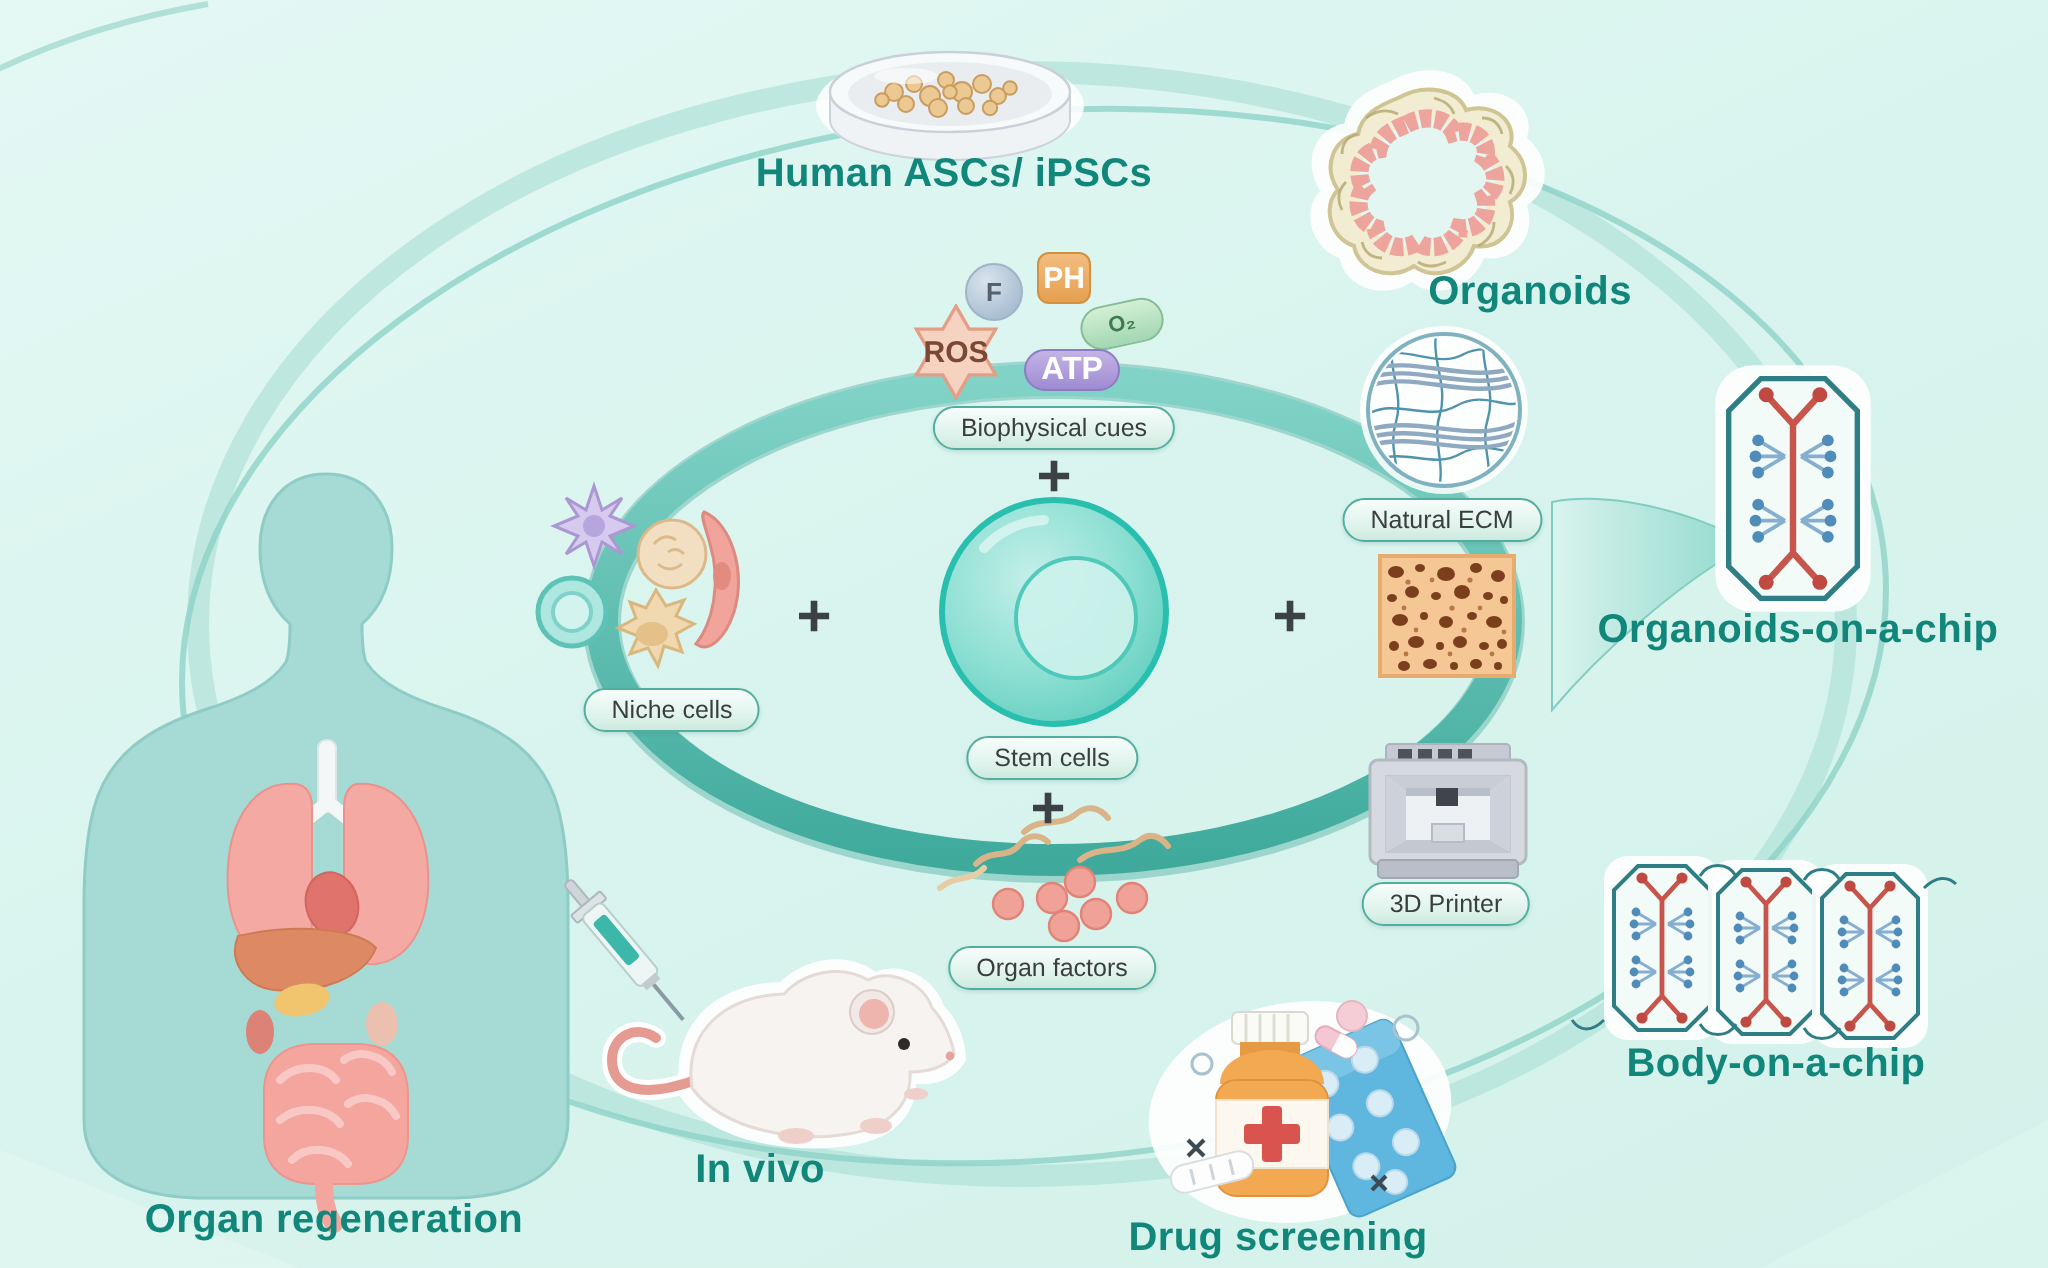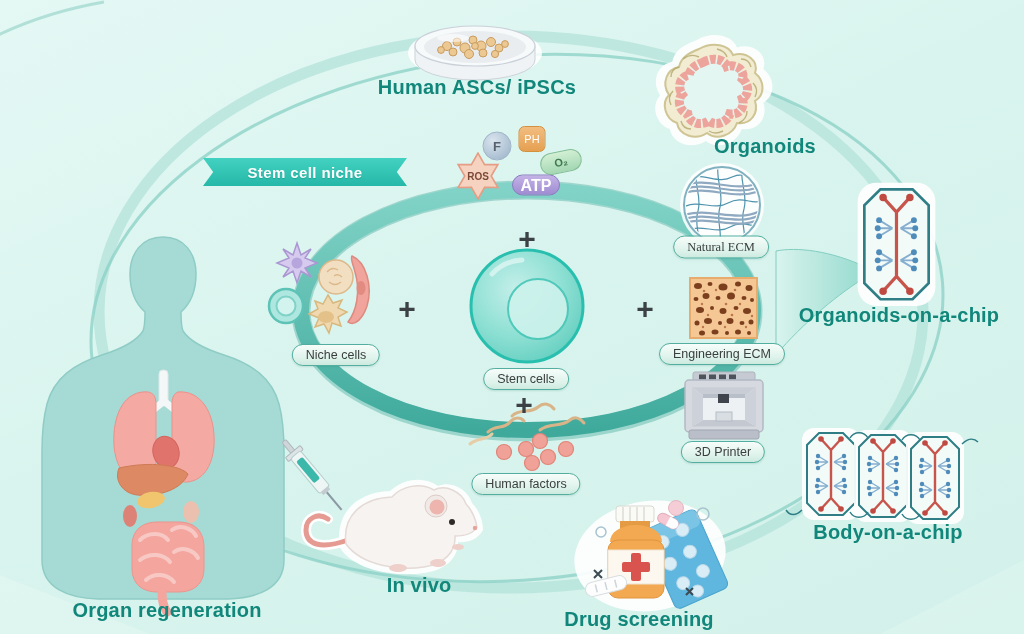"PH" .mol-ph { font-size: 11px -> 15px; font-weight: 400 -> 700 }
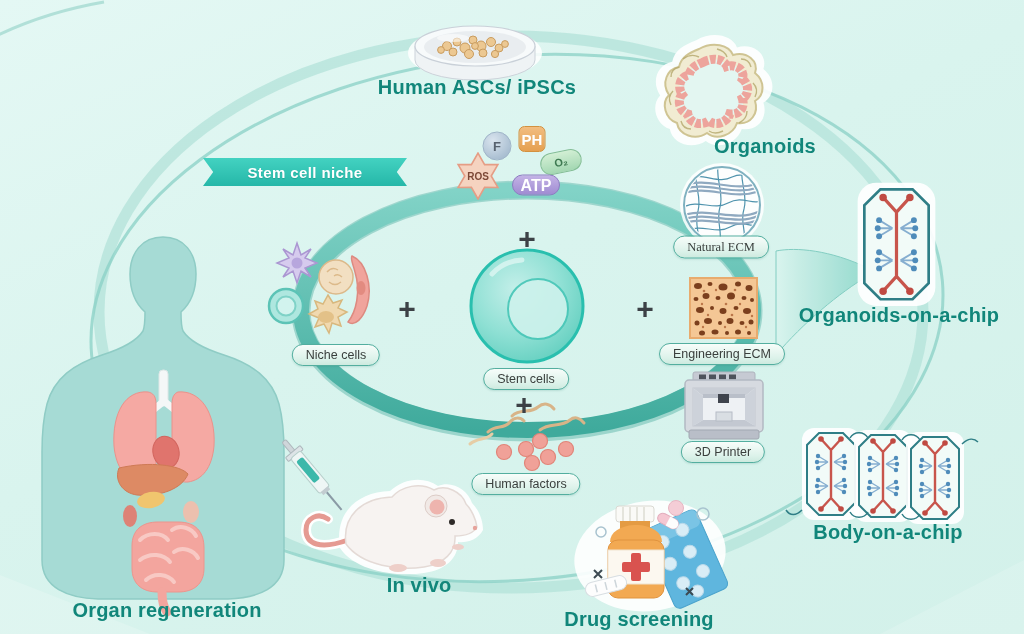"Stem cell niche" div.banner { html: <div> <span>Stem cell niche</span> </div> -> none }
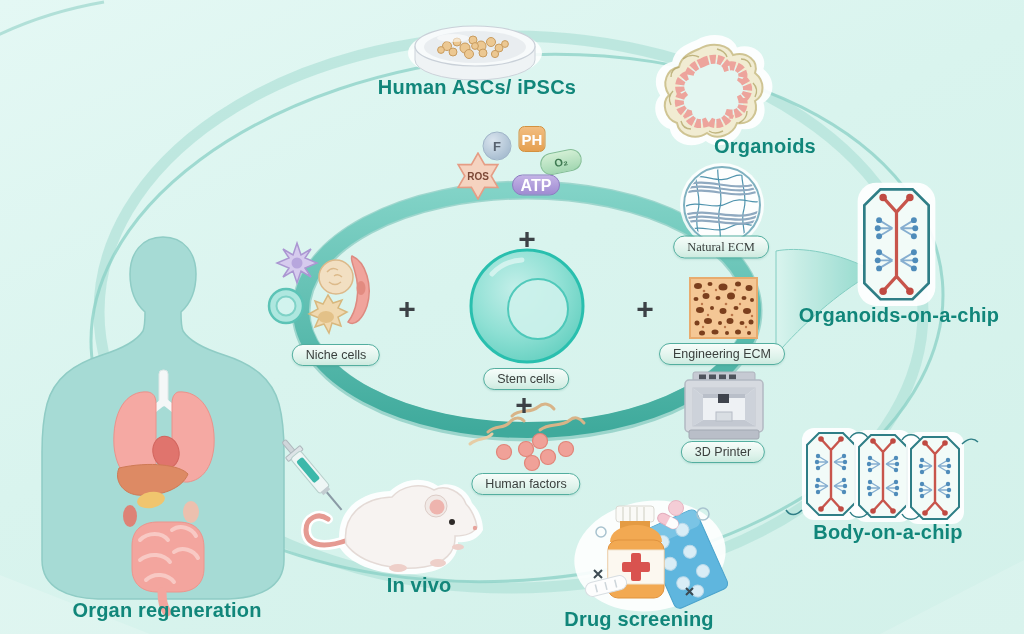"ROS" .mol-ros span { font-size: 10px -> 15px }
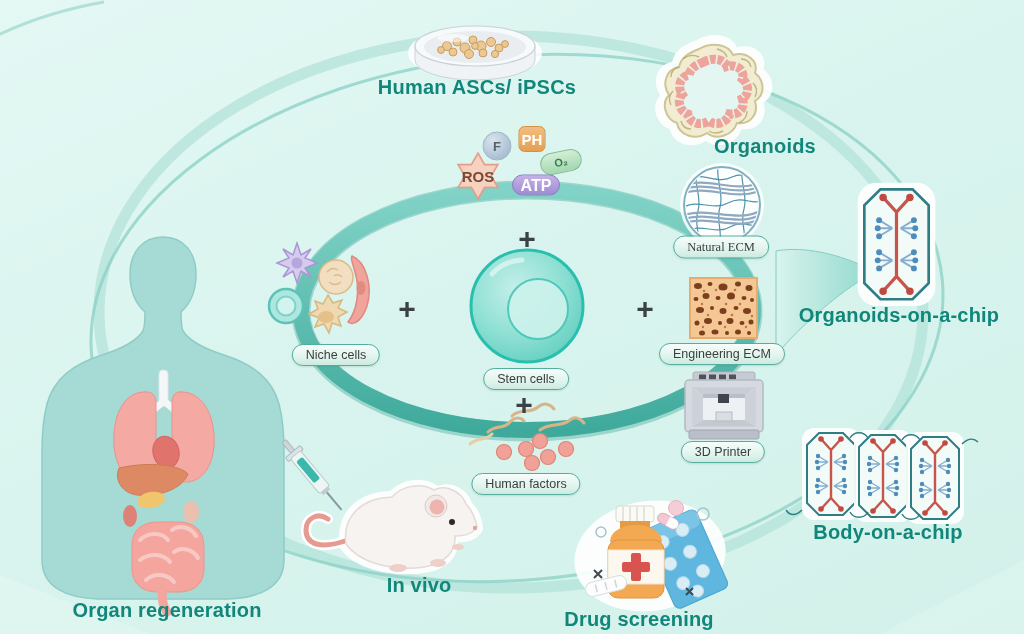"Biophysical cues" div.txt { html: none -> <div>Biophysical cues</div> }
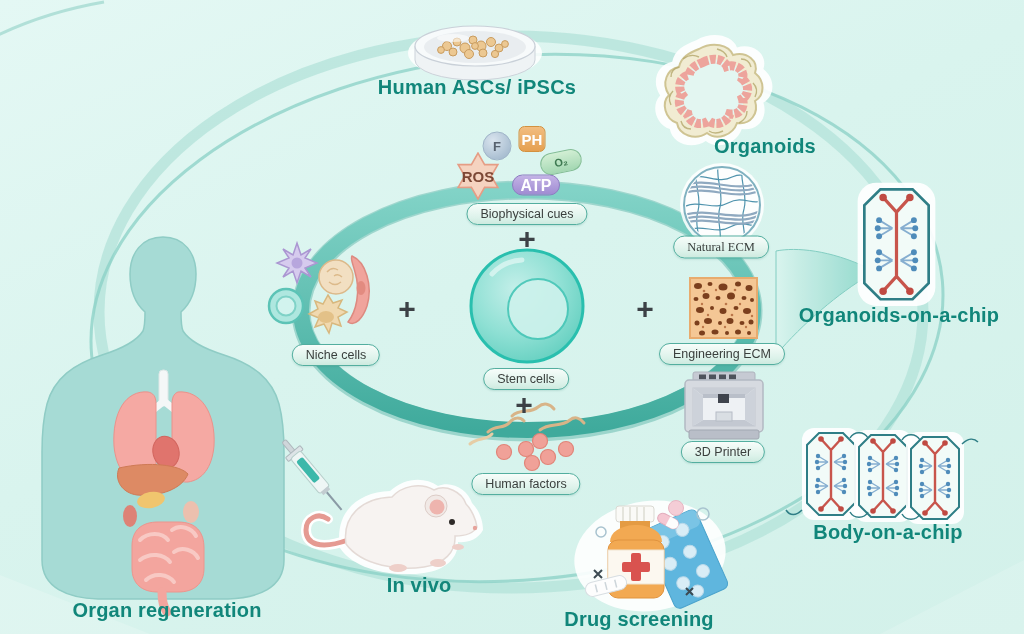"Natural ECM" div.txt { font-family: Liberation Serif, serif -> none; top: 247px -> 260px }
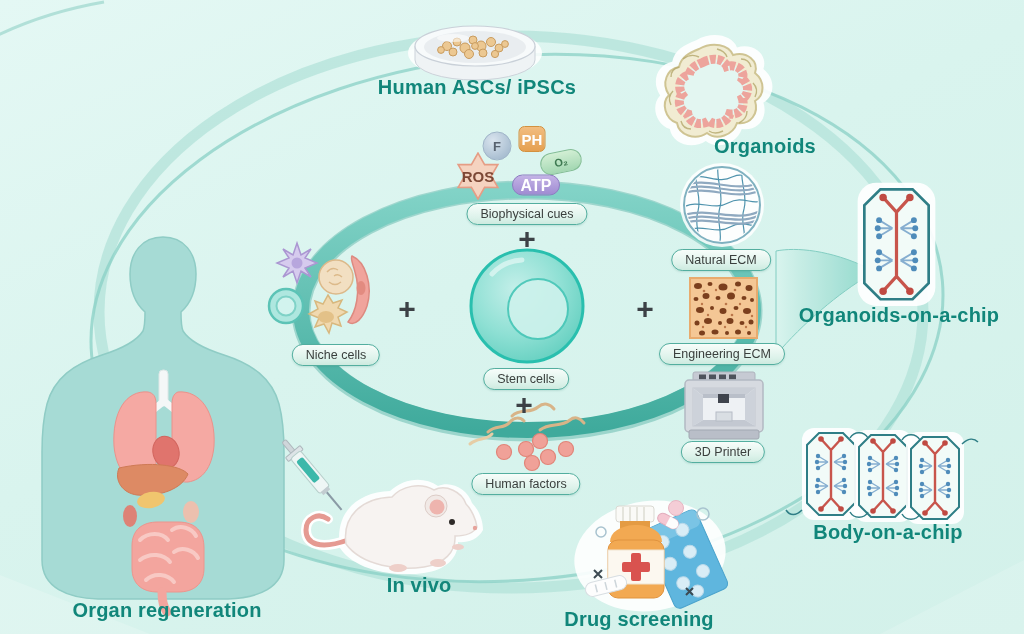"Engineering ECM" div.txt { html: <div>Engineering ECM</div> -> none }
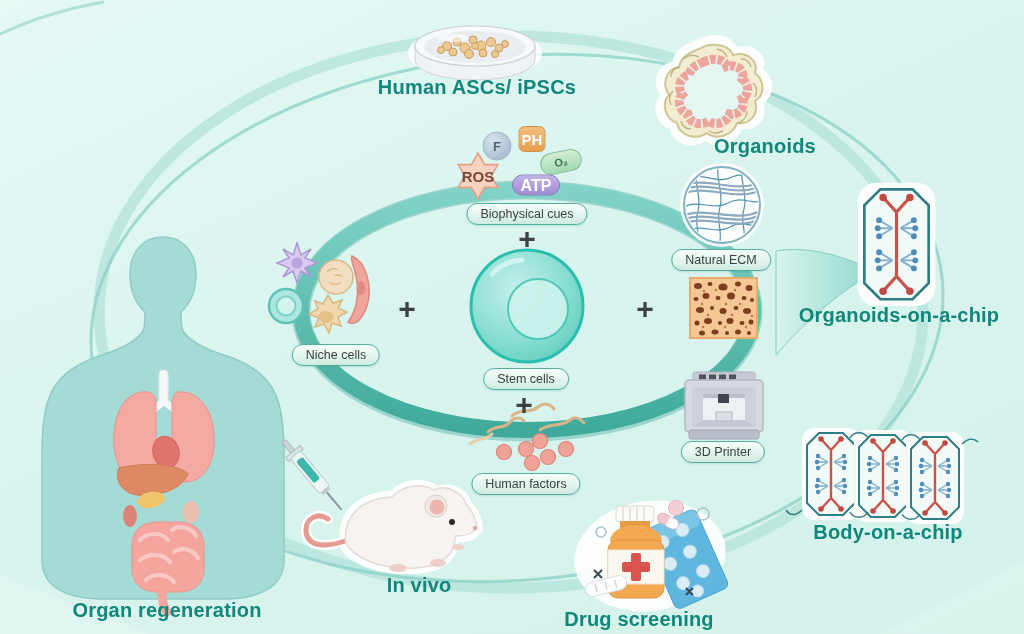"Human factors" div.txt { text: Human -> Organ }
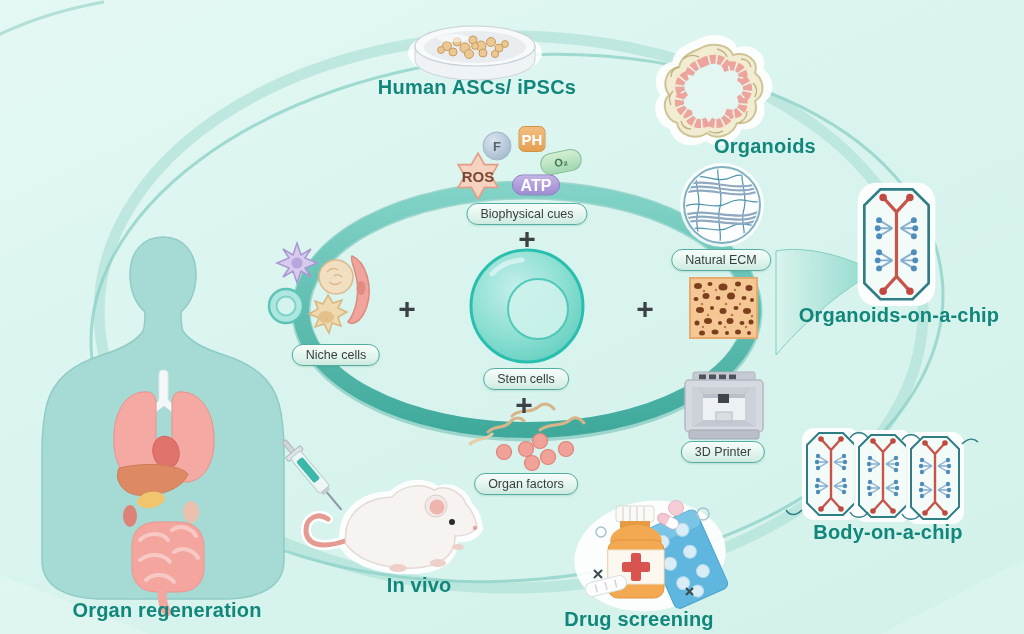"In vivo" div.txt { left: 419px -> 380px }
